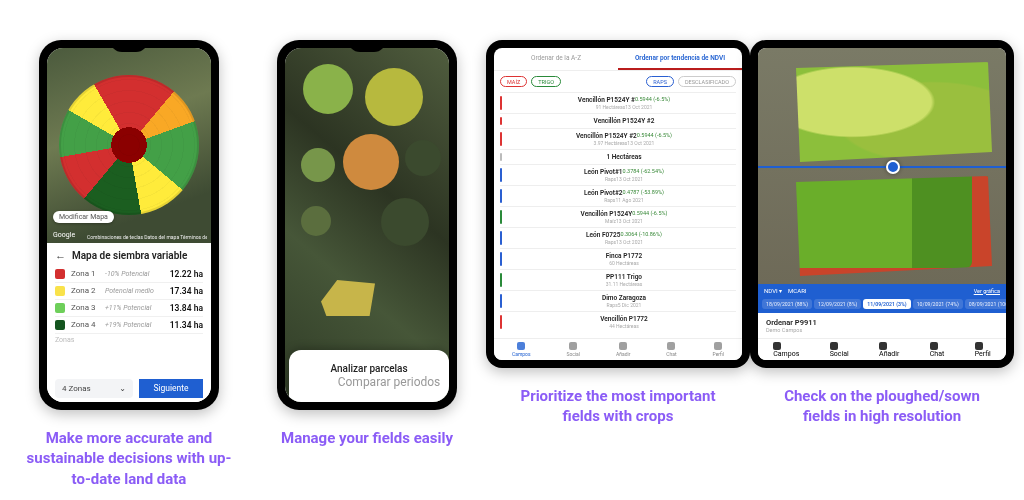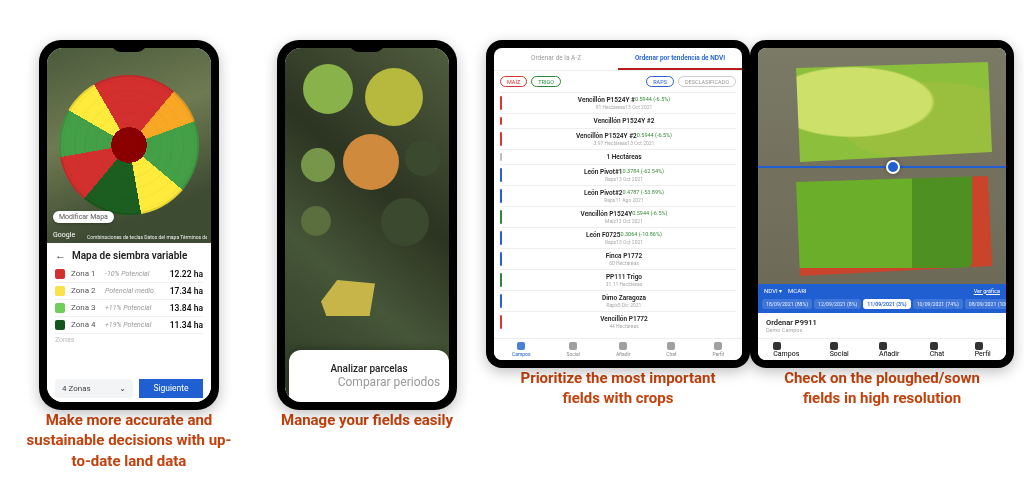"Prioritize the most important fields" .caption { color: #c2410c -> #8b5cf6; margin-top: none -> 18px }
